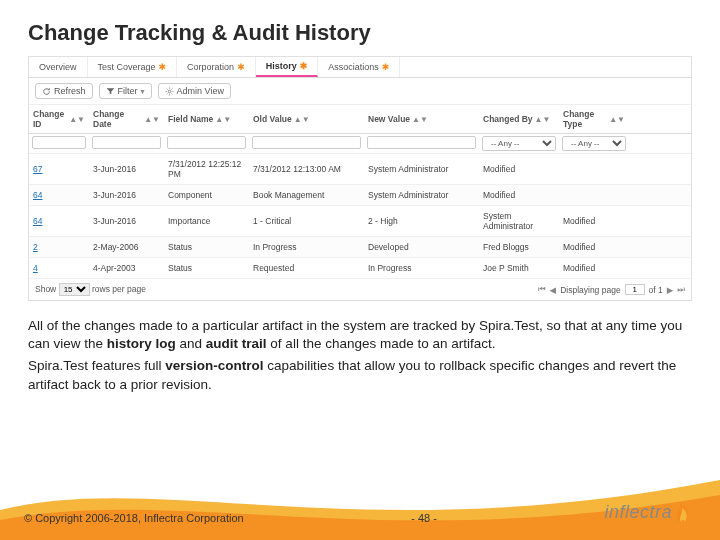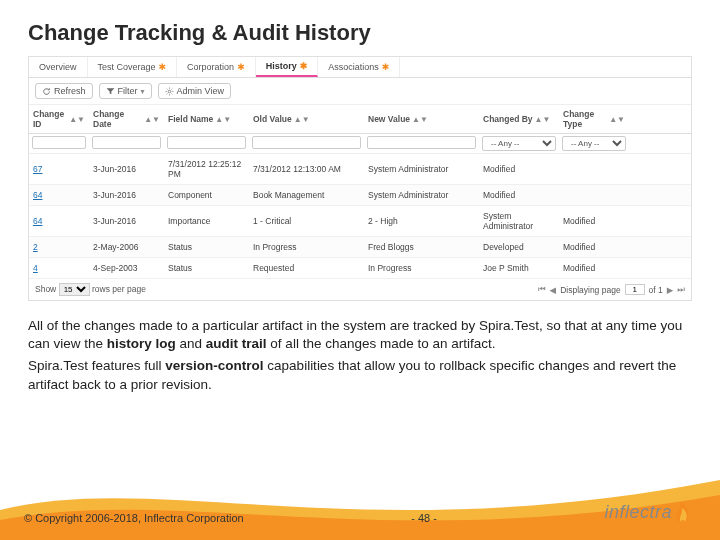"Fred Bloggs" div.cell { order: before "Developed" -> after "Developed" }
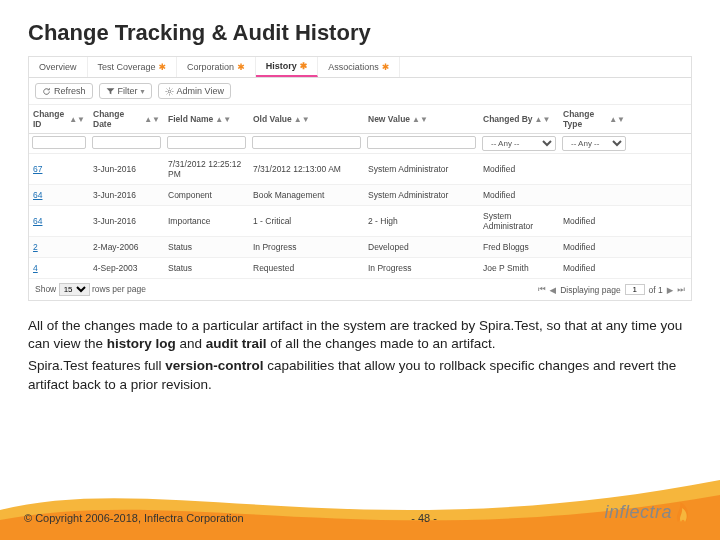"4-Sep-2003" div.cell { text: 4-Sep-2003 -> 4-Apr-2003 }
